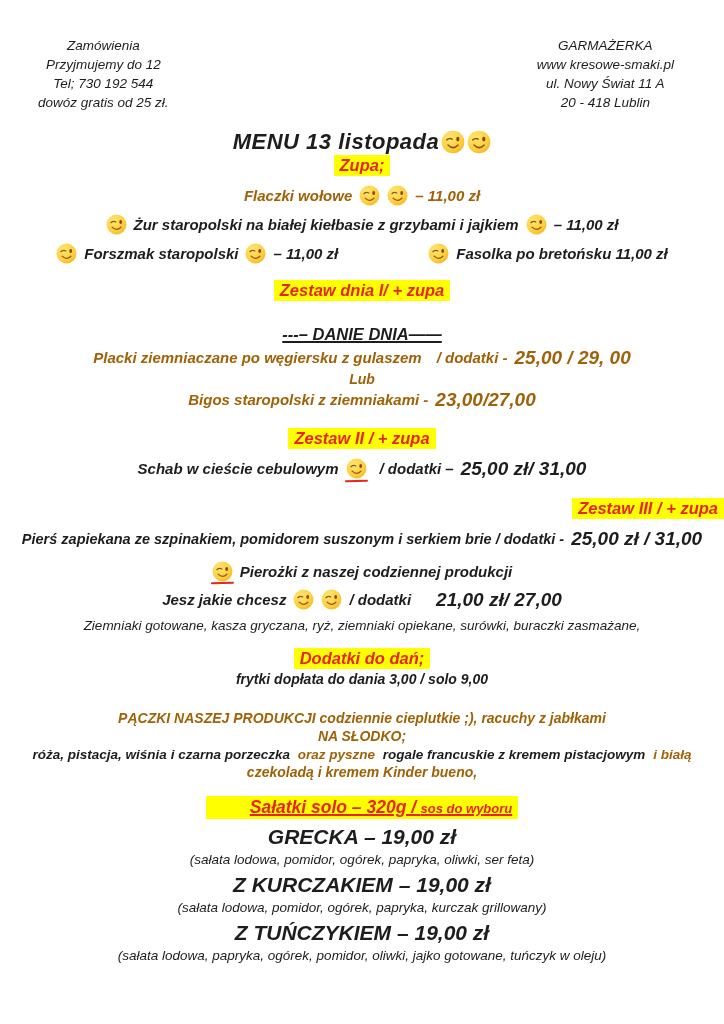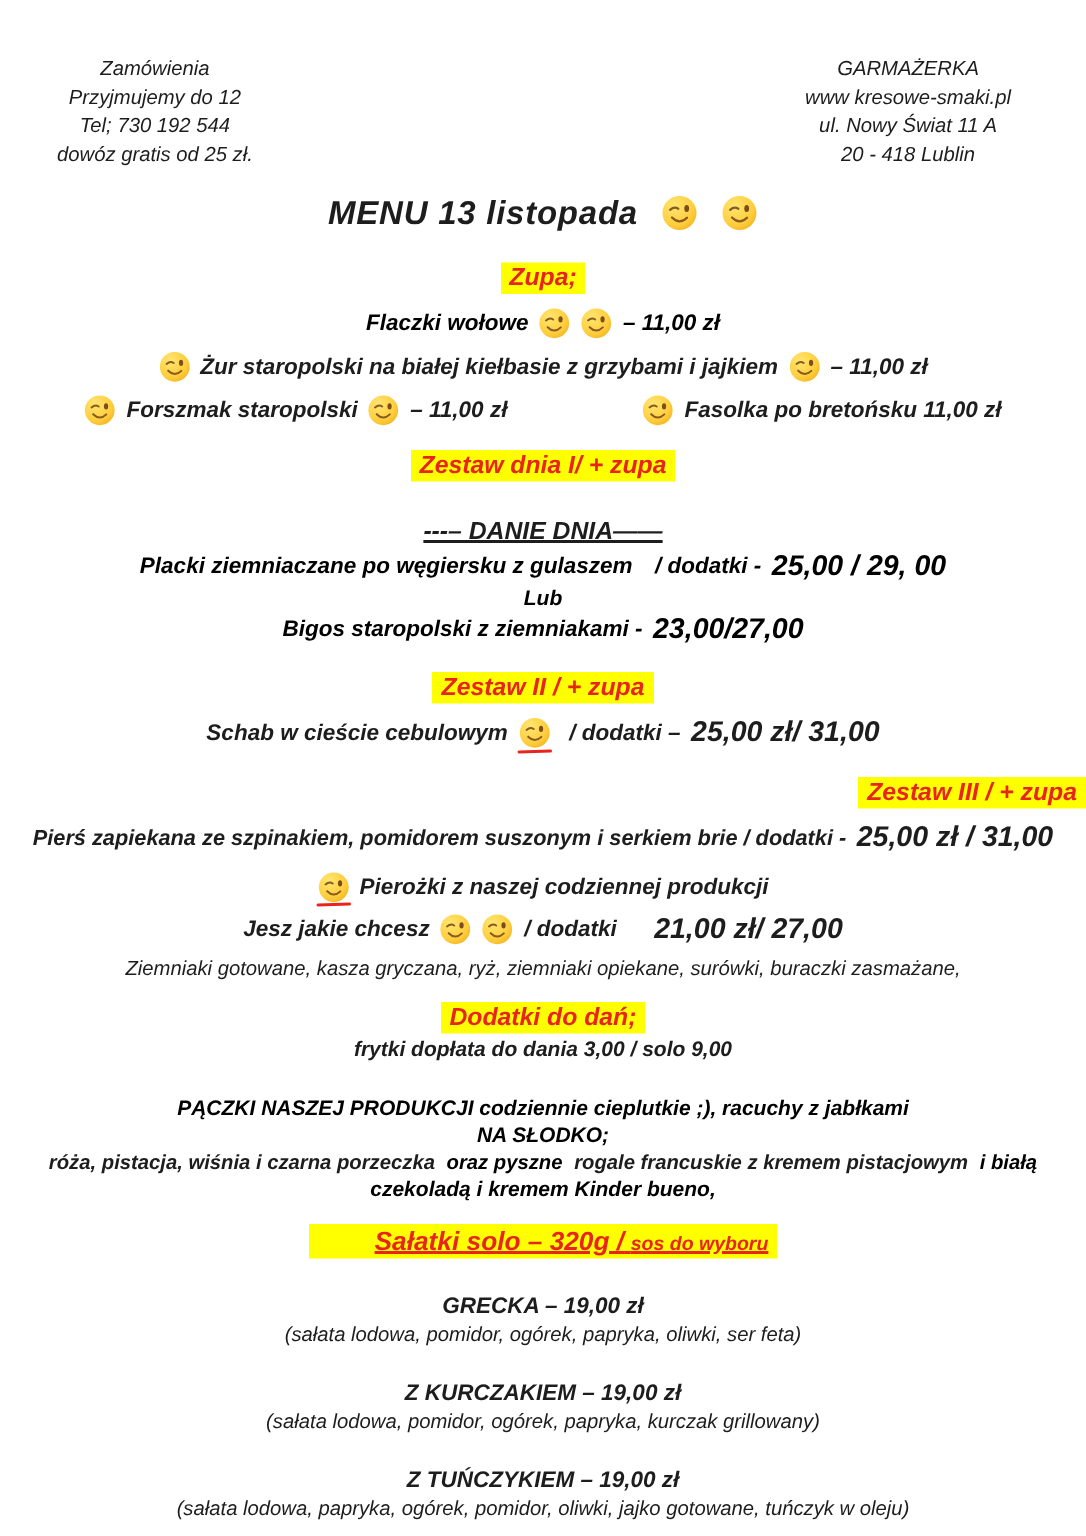"MENU 13 listopada" .title-row { gap: 16px -> 2px }
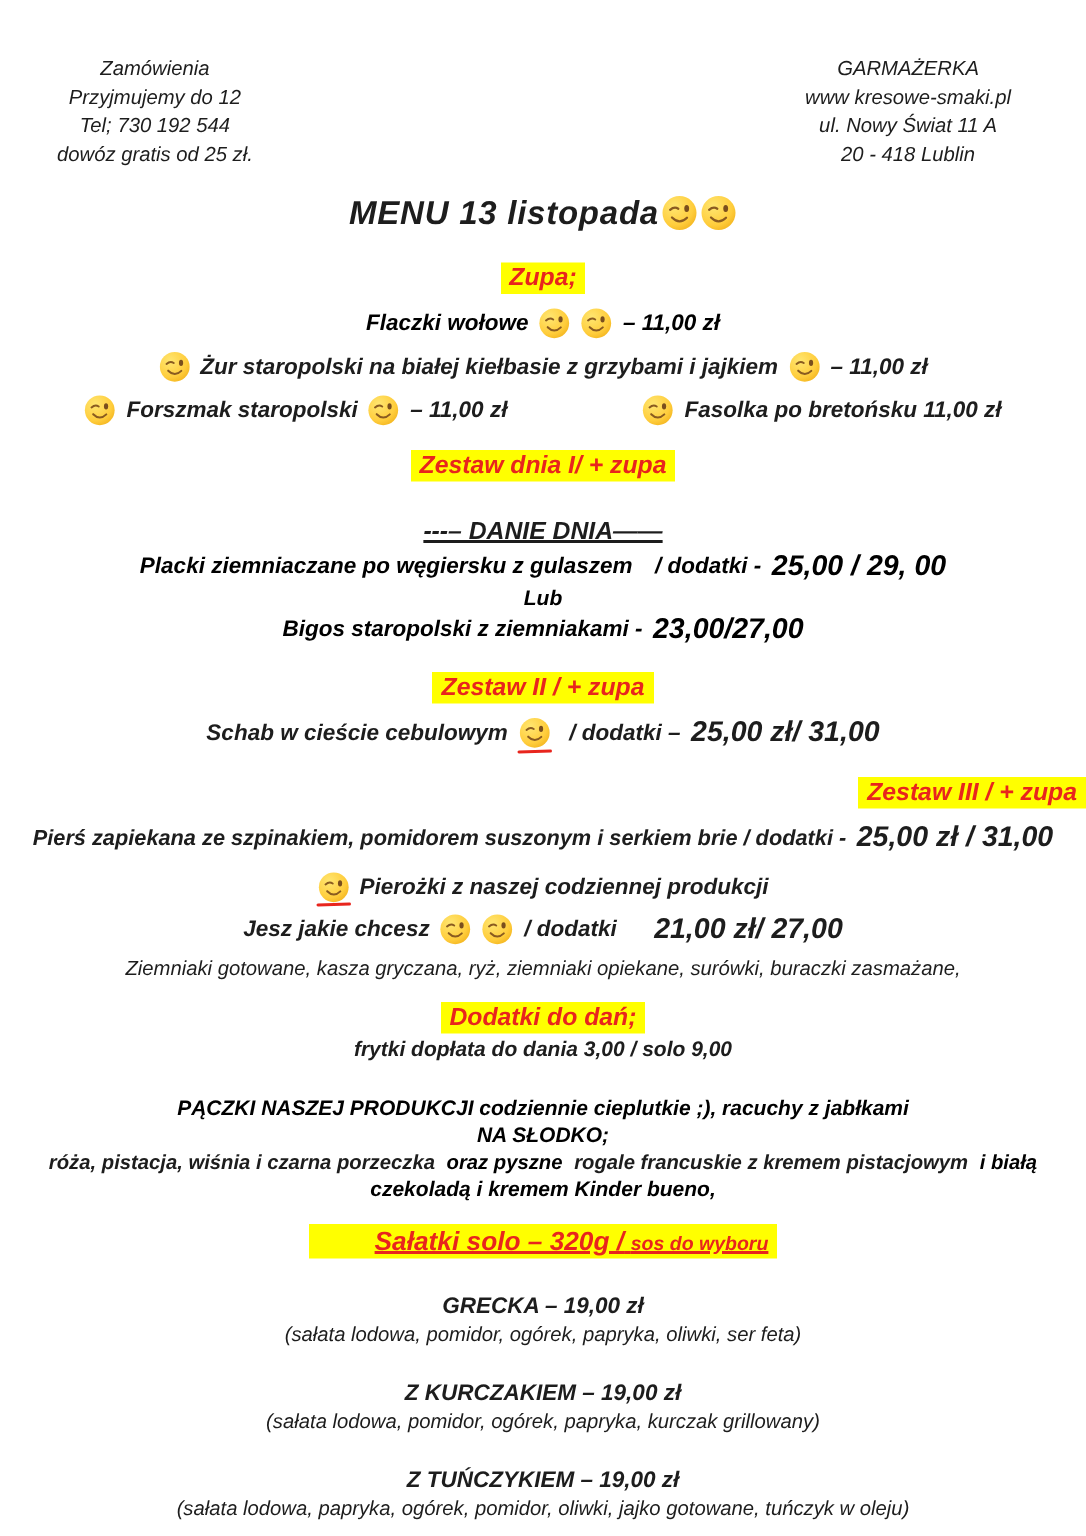"Zupa;" div.line { margin-top: 20px -> none }
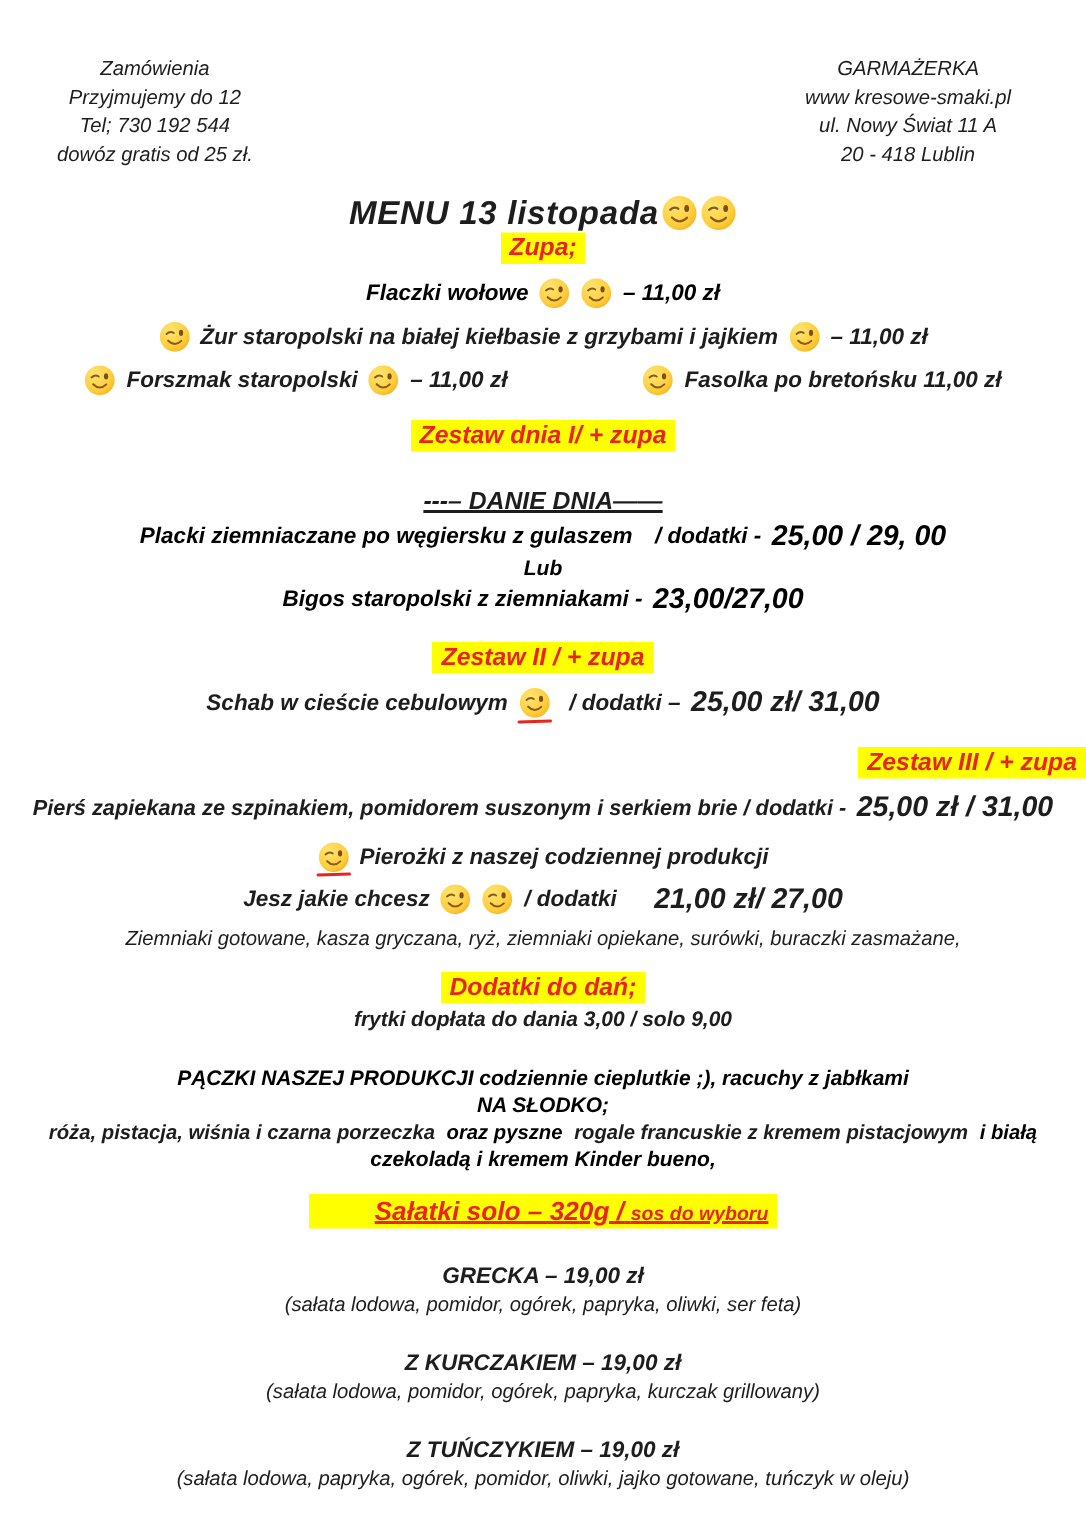"Flaczki wołowe" .red { color: #000000 -> #a16207 }
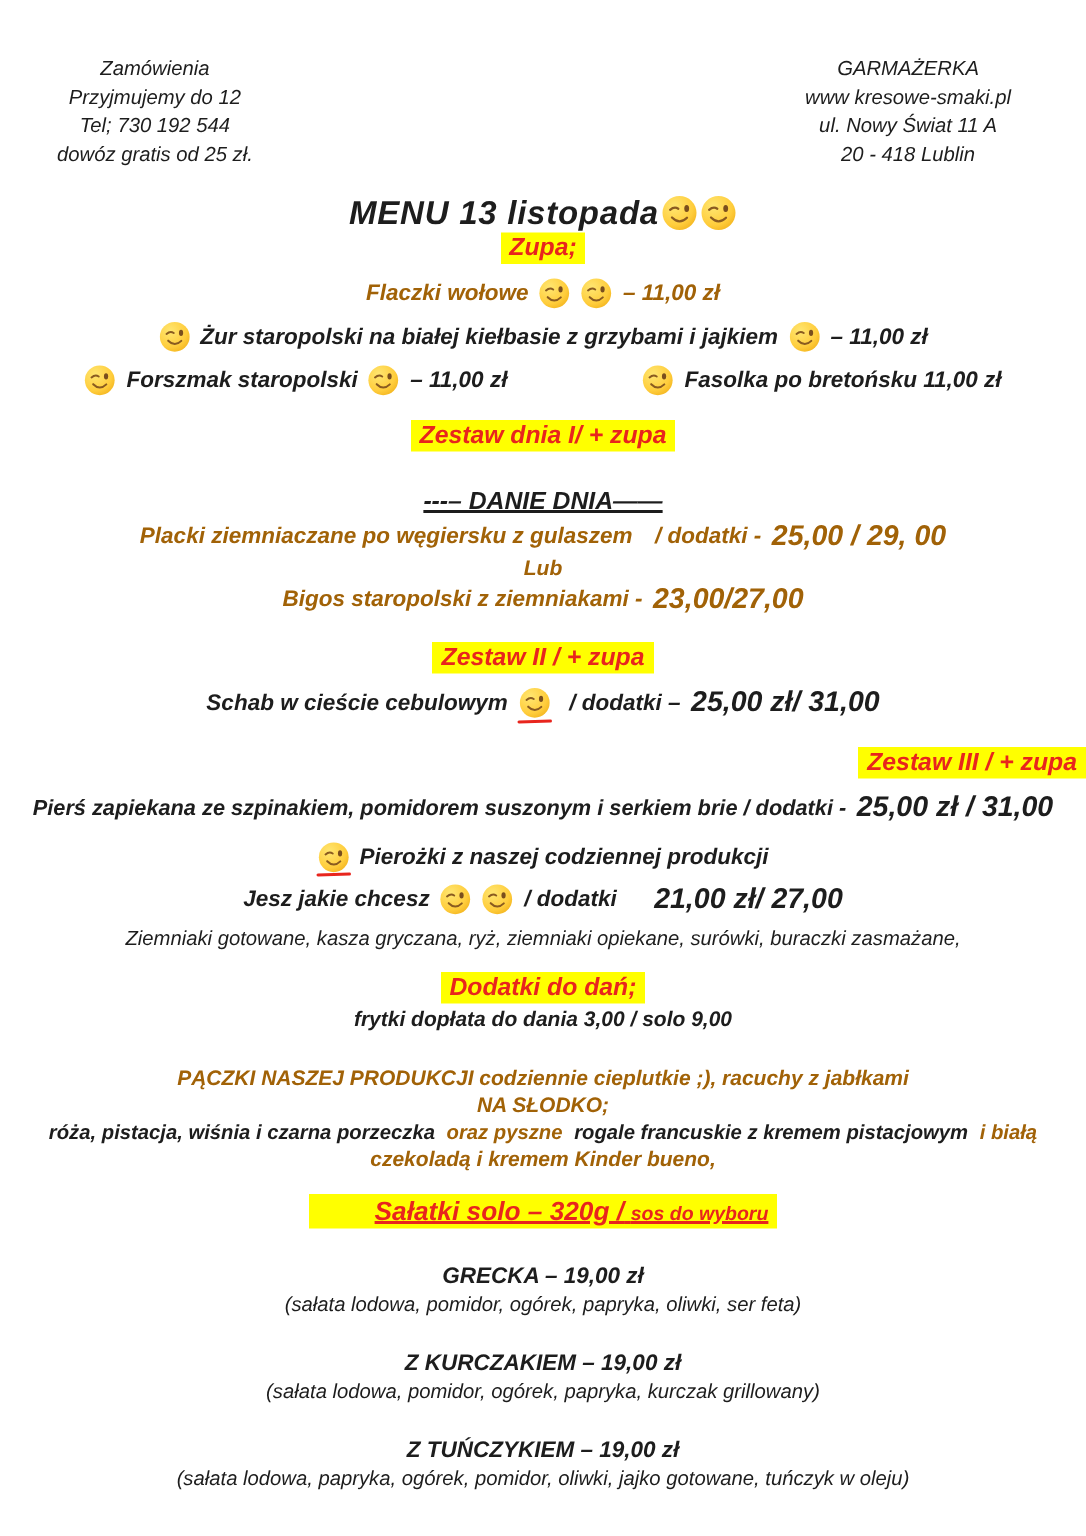"GRECKA – 19,00 zł" .salad-name { font-size: 15px -> 21px; margin-top: 23px -> 6px }
